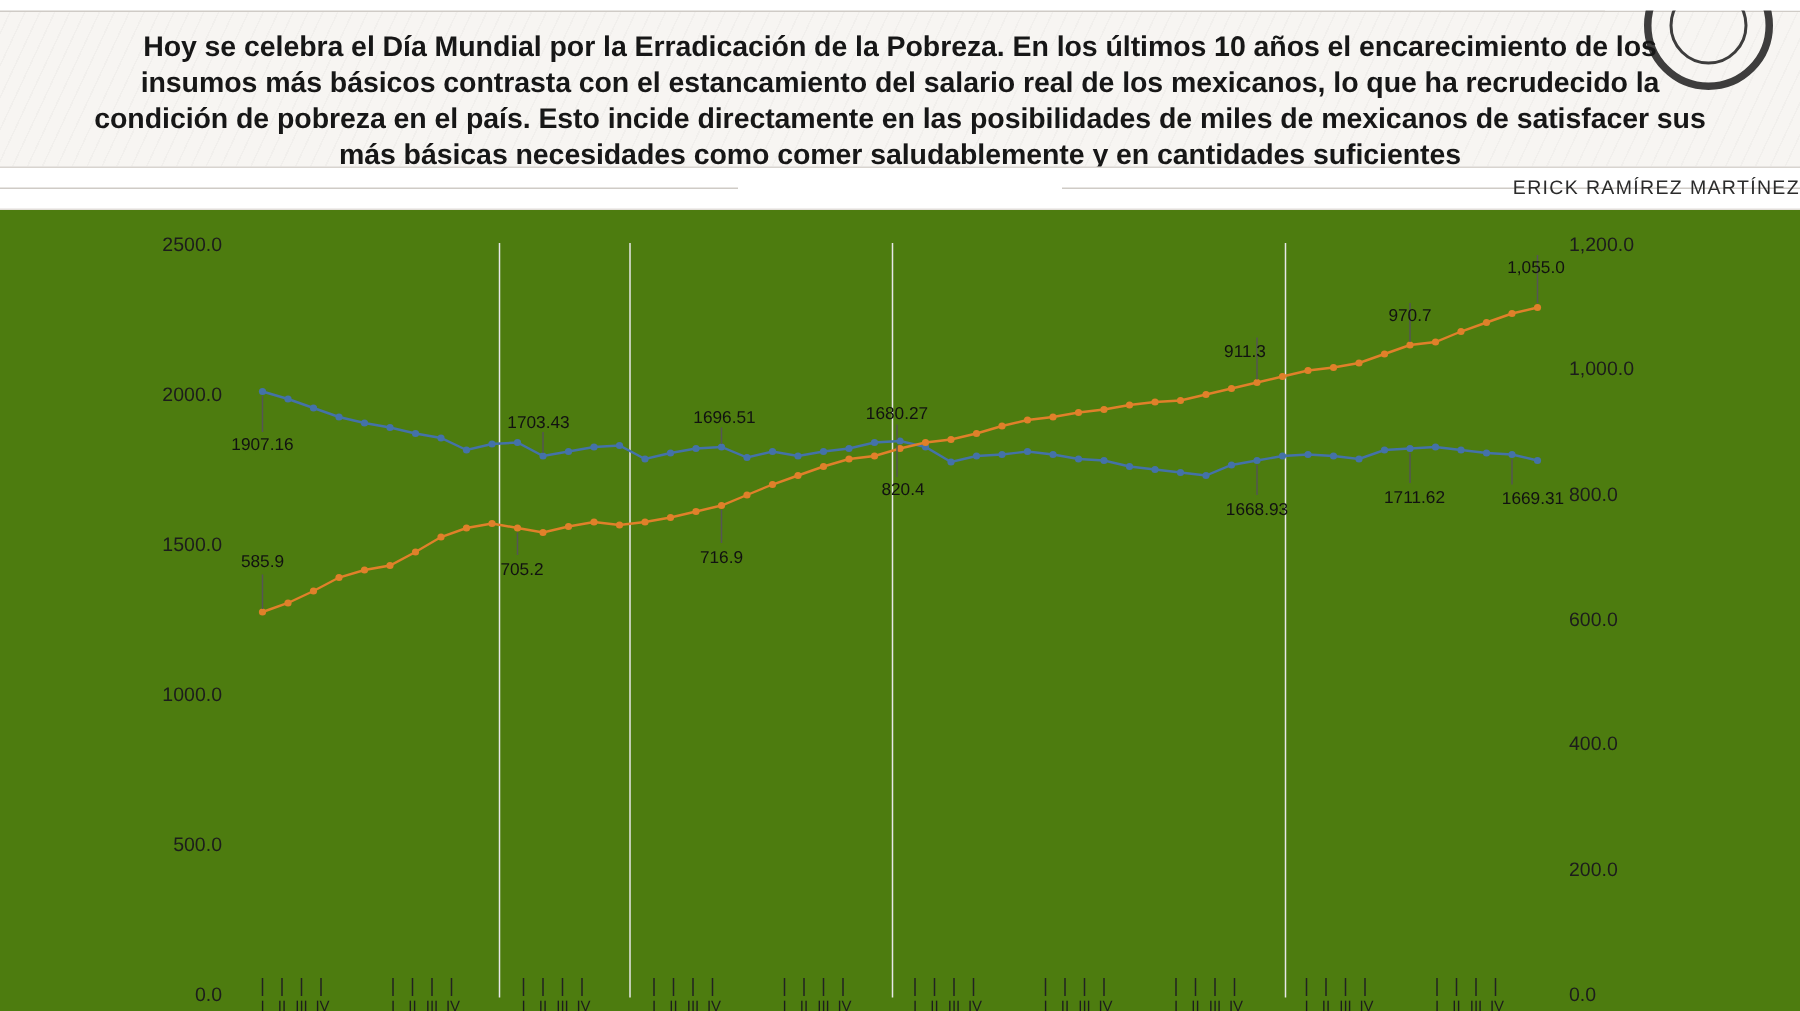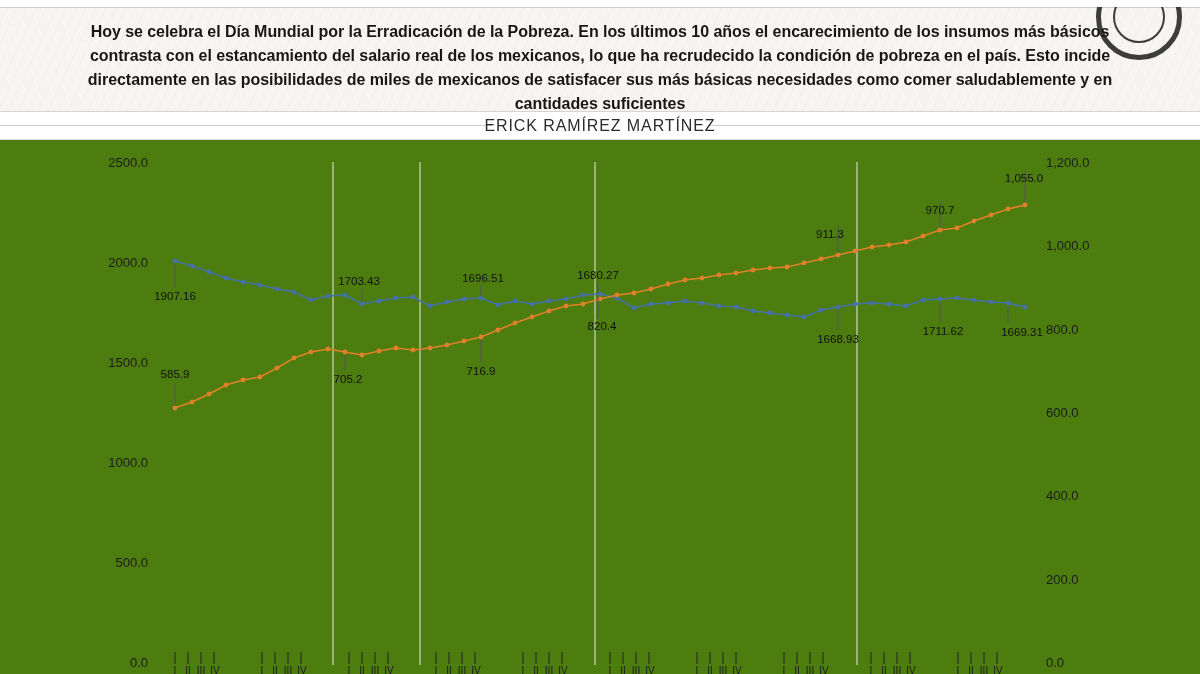"Hoy se celebra el Día" .headline { font-size: 16px -> 19px }
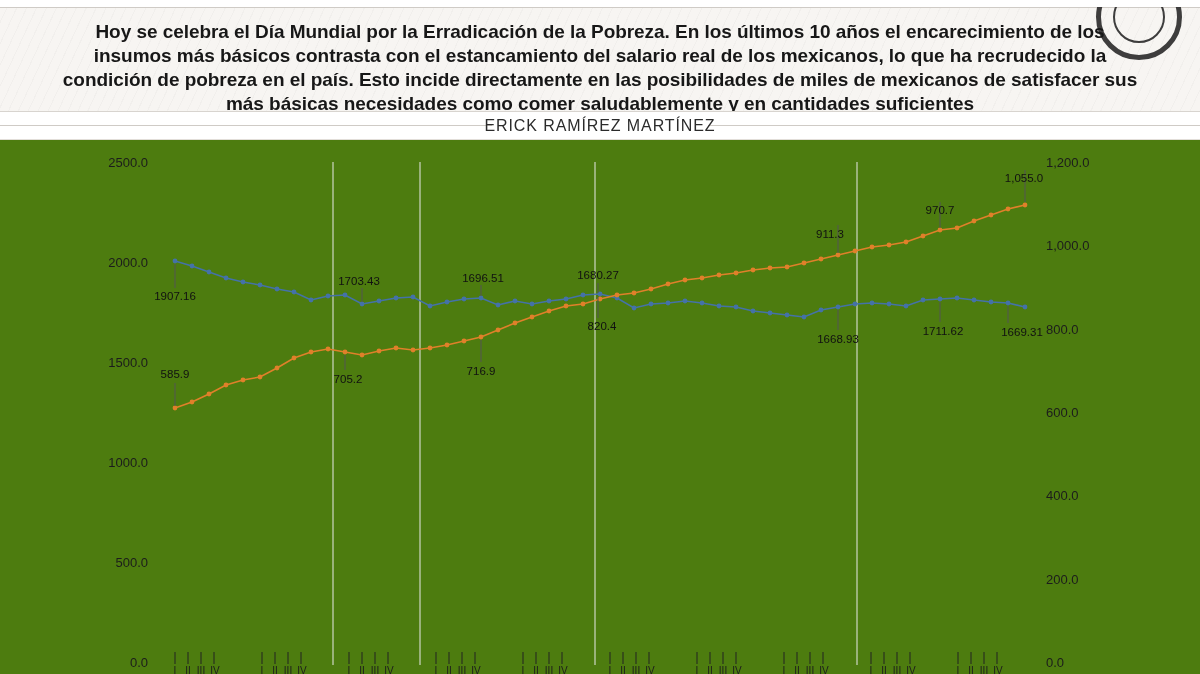"ERICK RAMÍREZ MARTÍNEZ" .byline { font-size: 16px -> 13px; text-align: center -> right }
